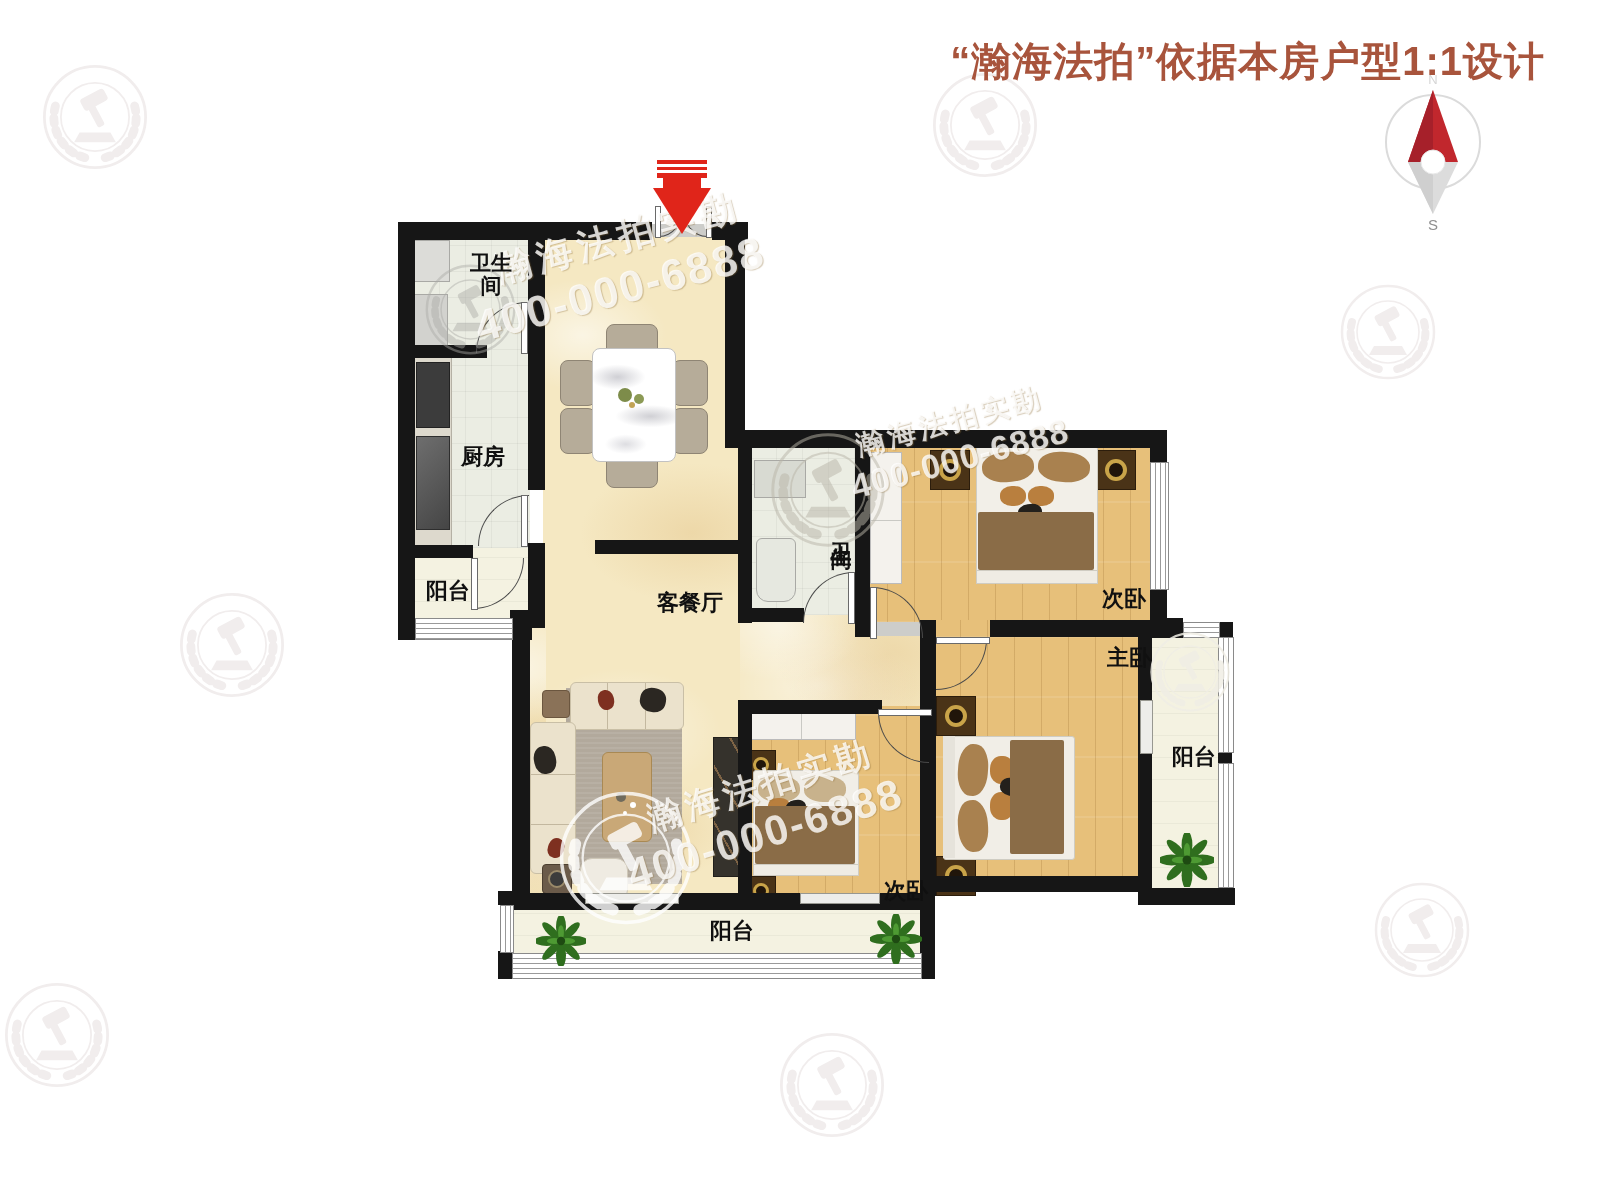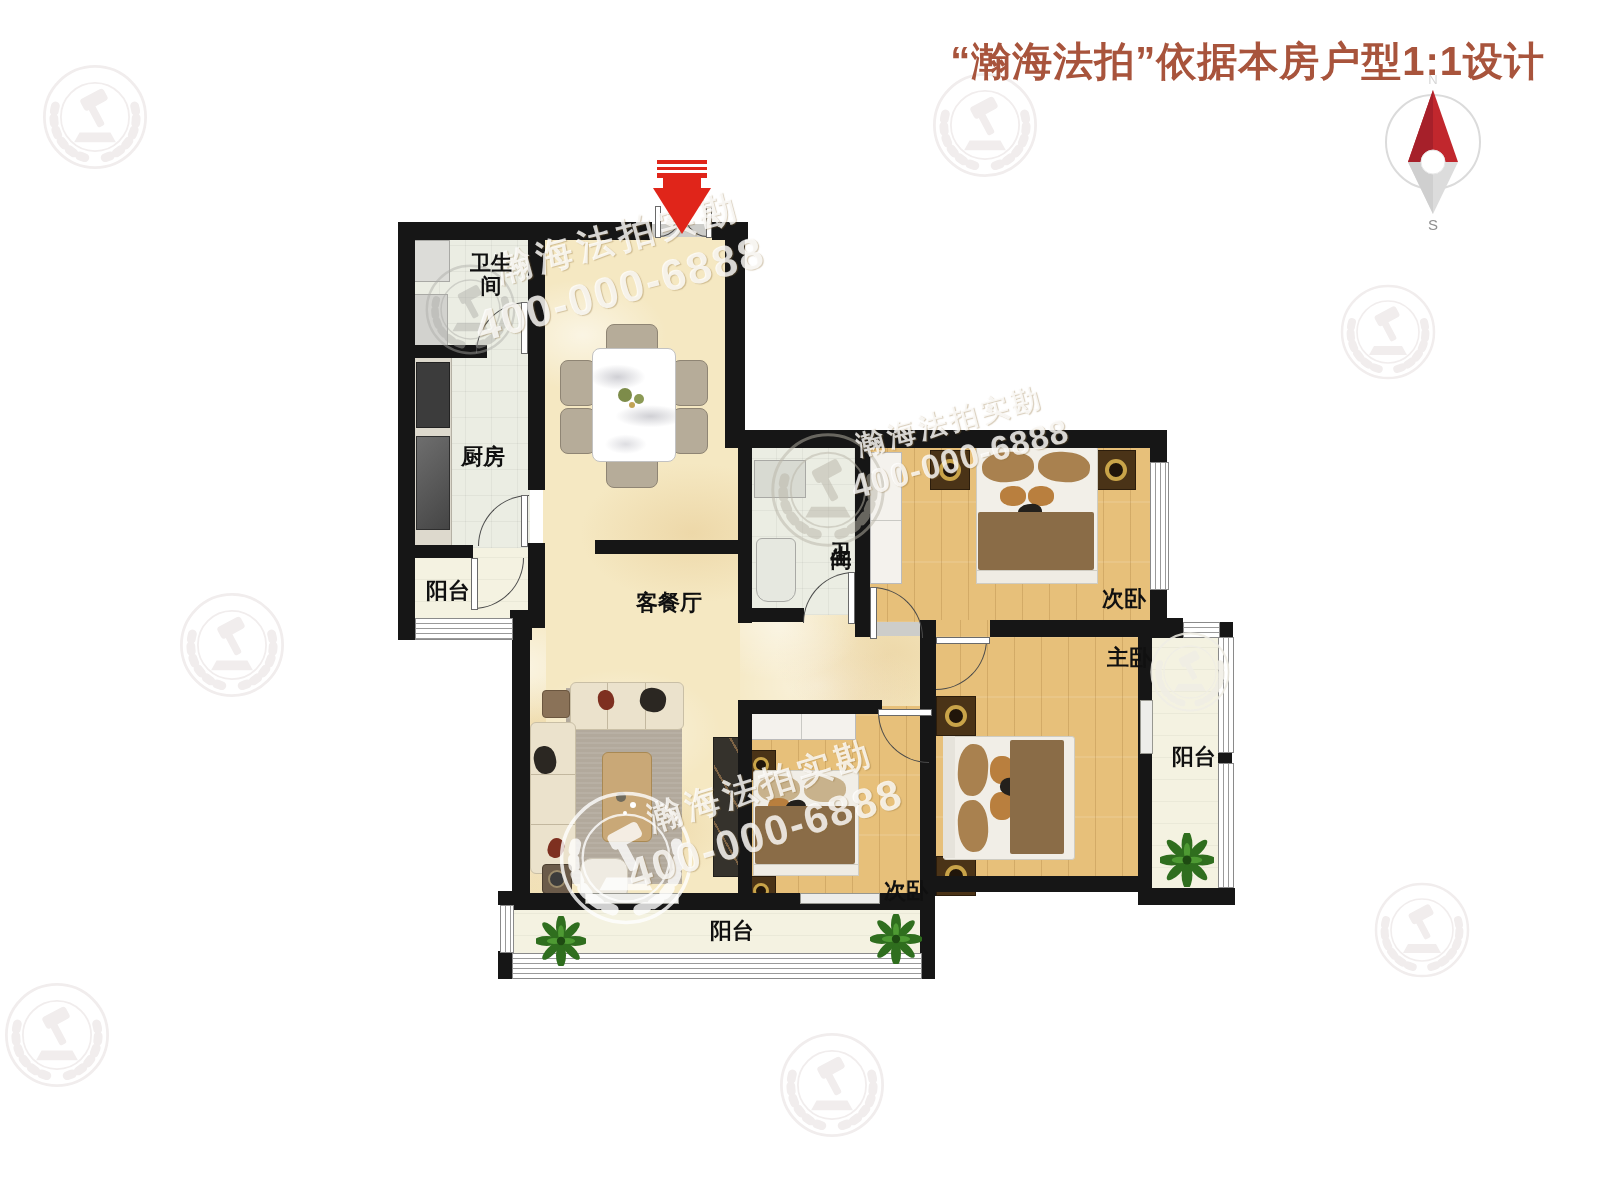"客餐厅" div.lbl { left: 669px -> 690px }
